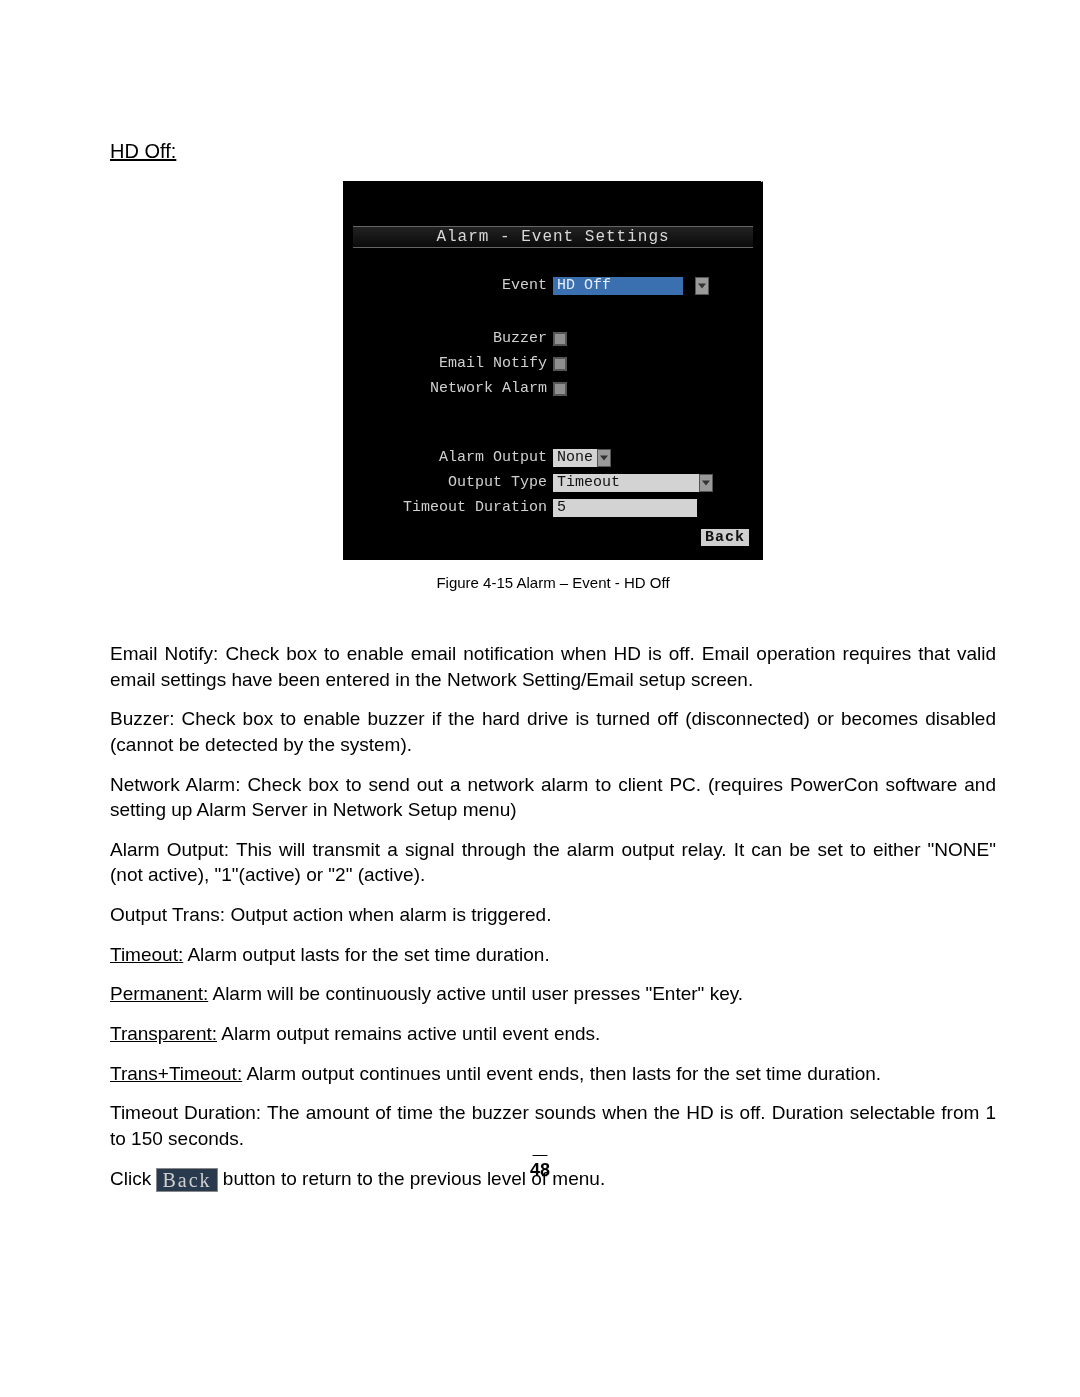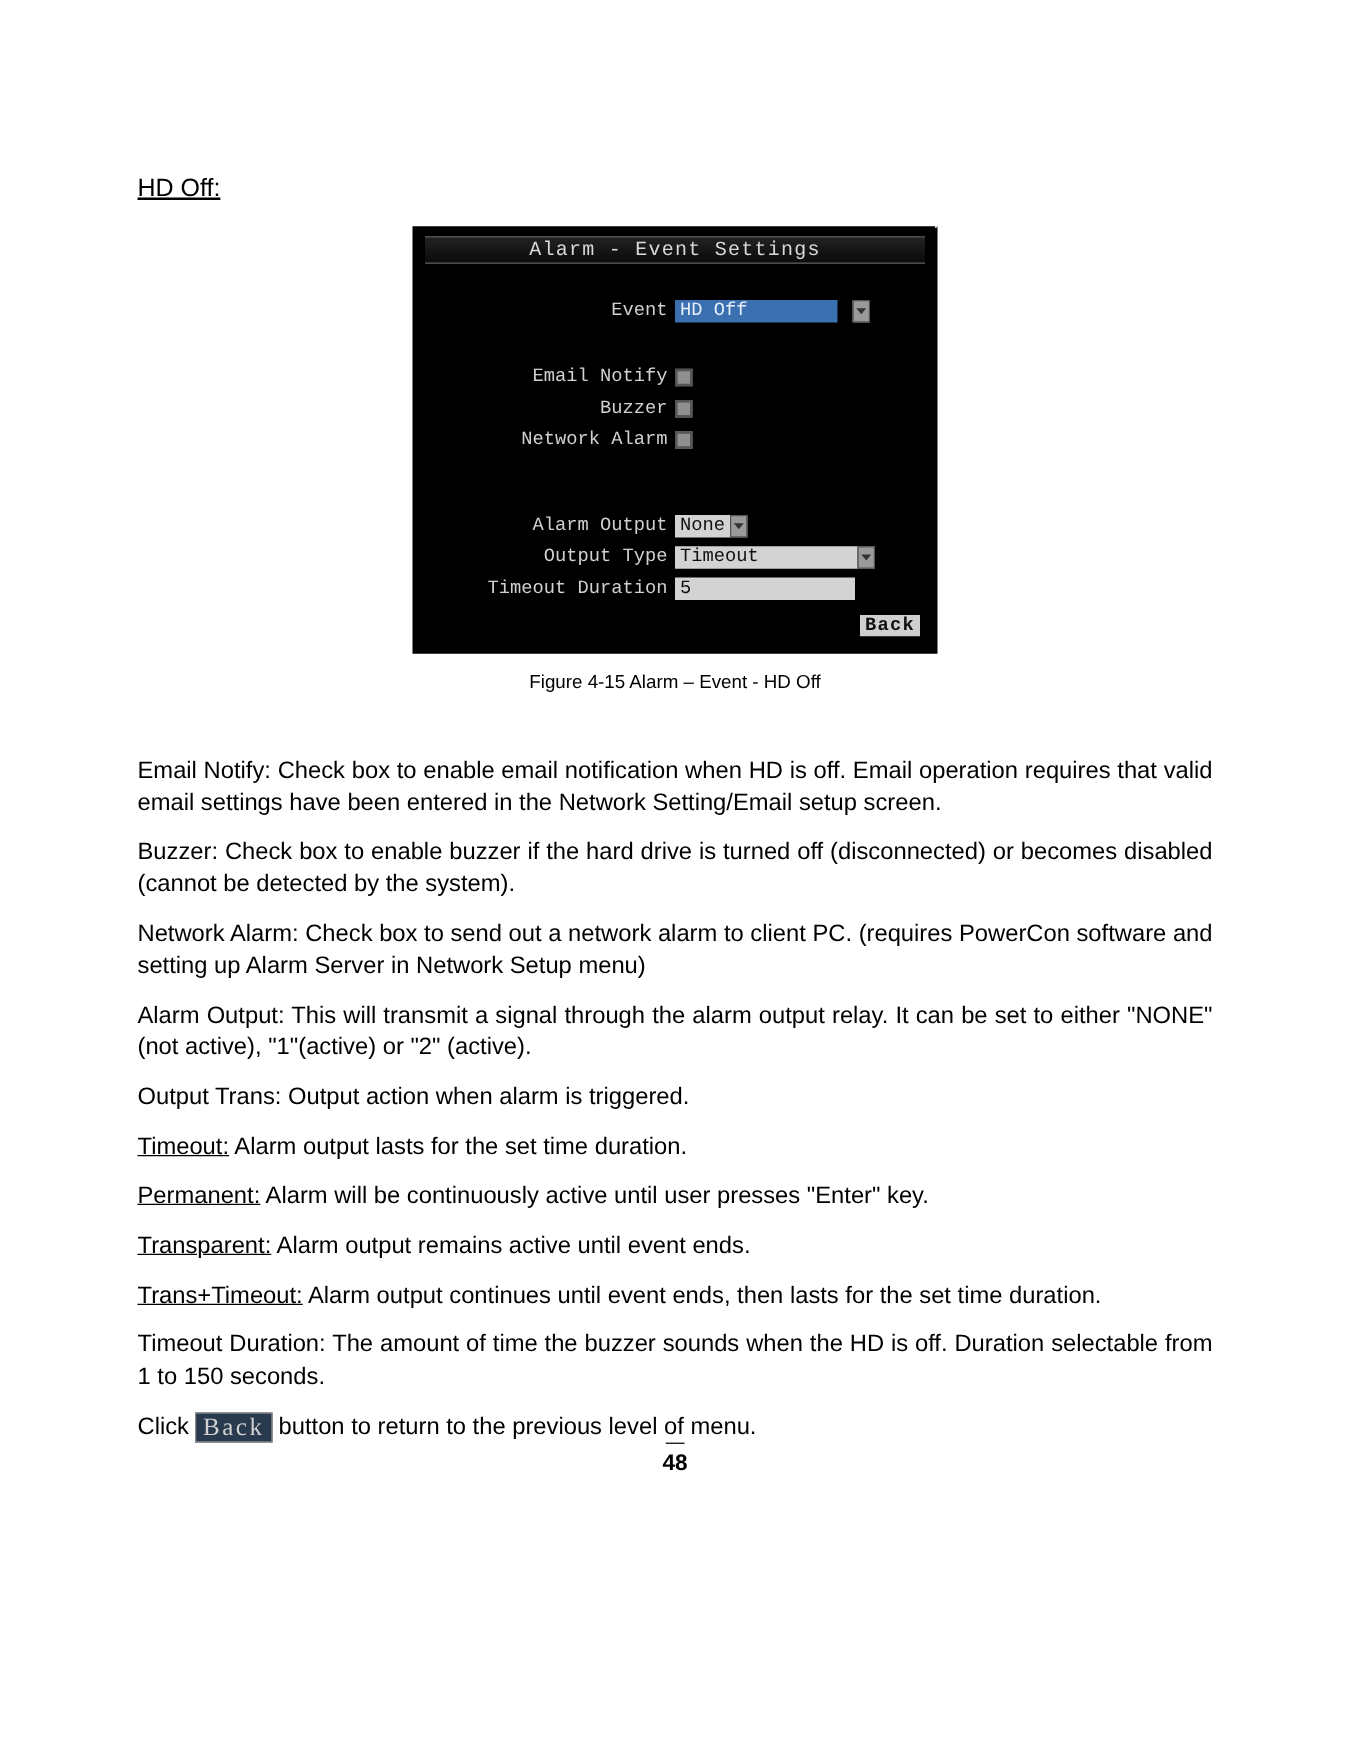"HD Off:" .page { padding: 140px 110px 0 110px -> 140px 84px 0 110px }
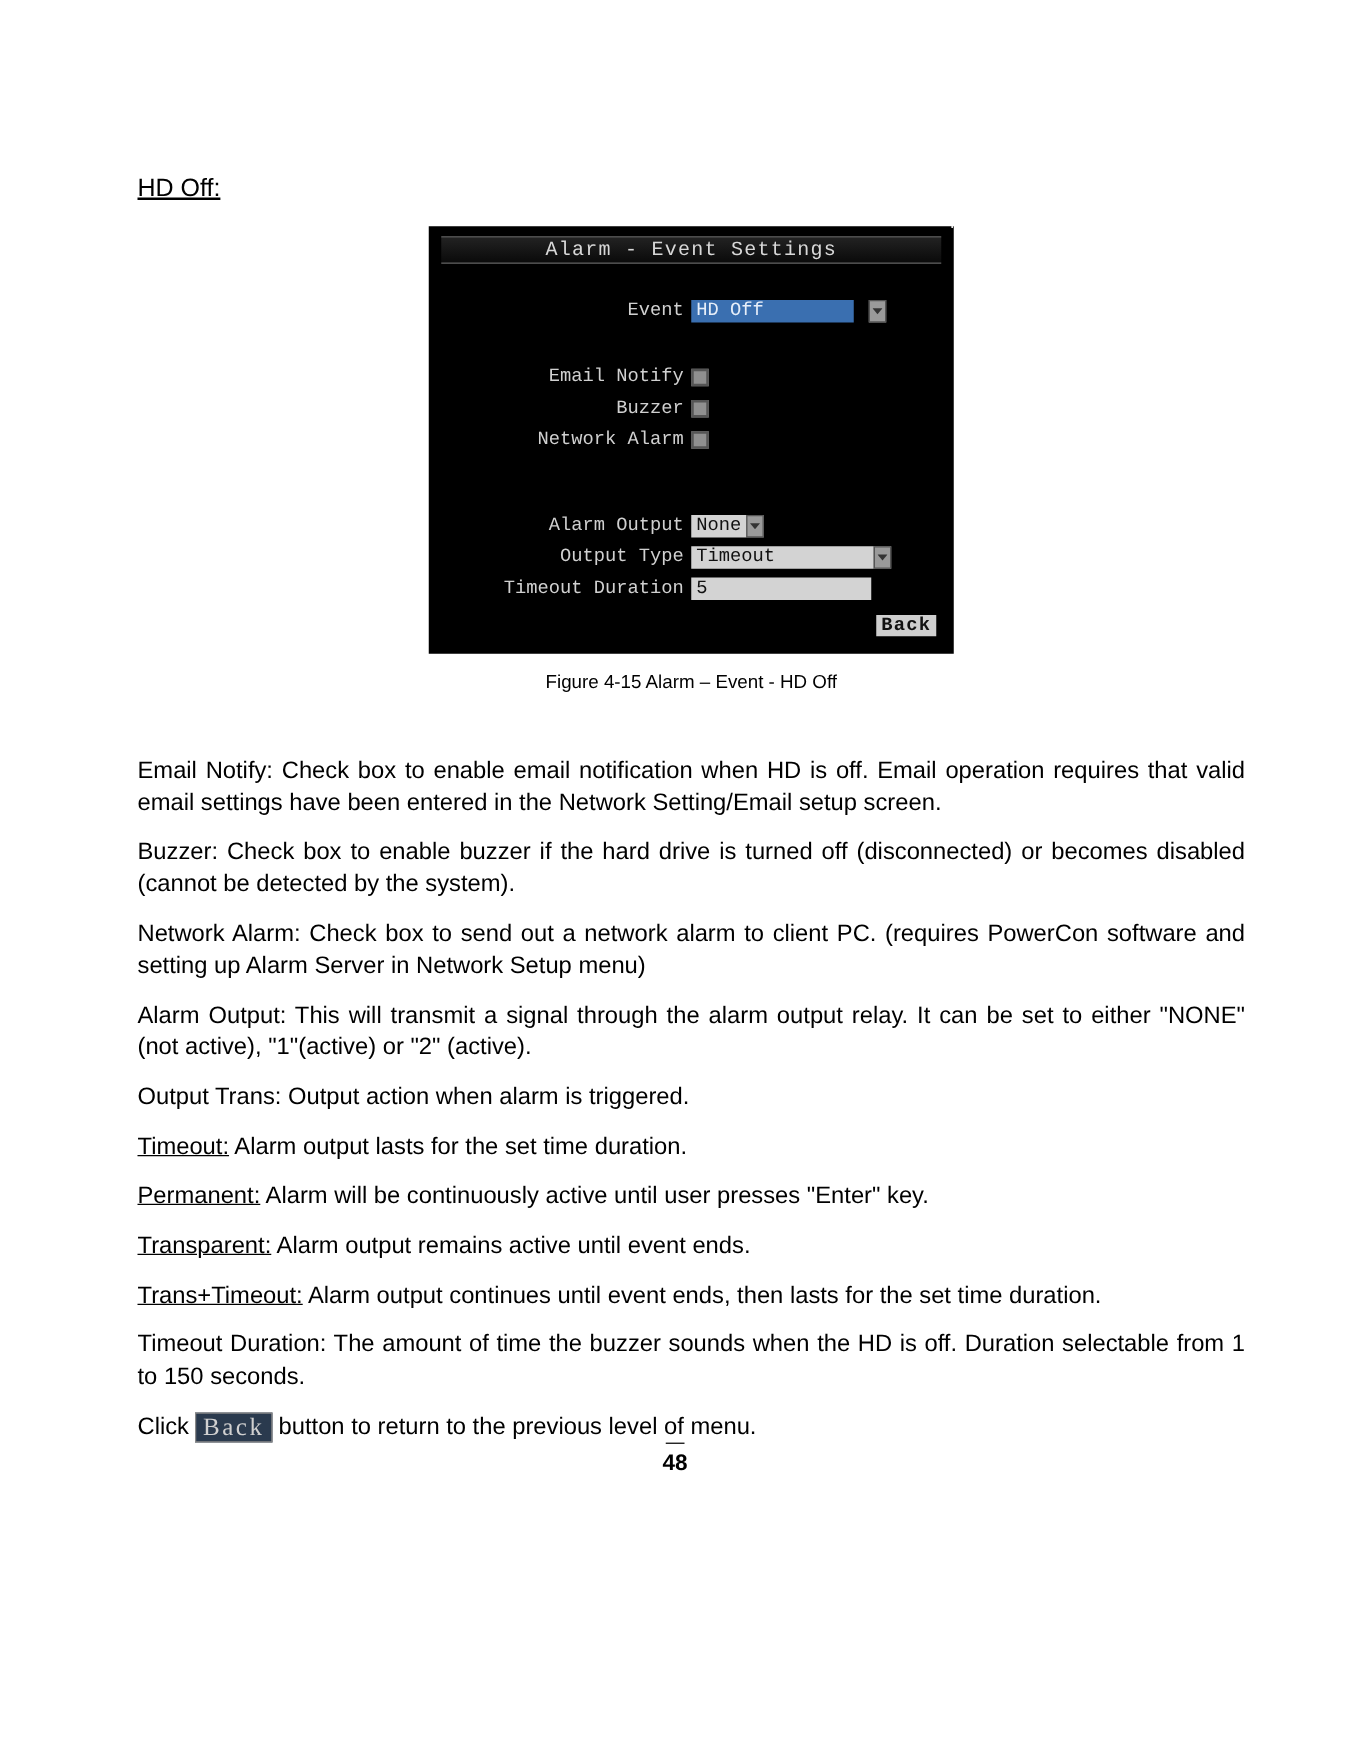"Alarm - Event Settings" .dvr-title-bar { margin-top: none -> 37px }
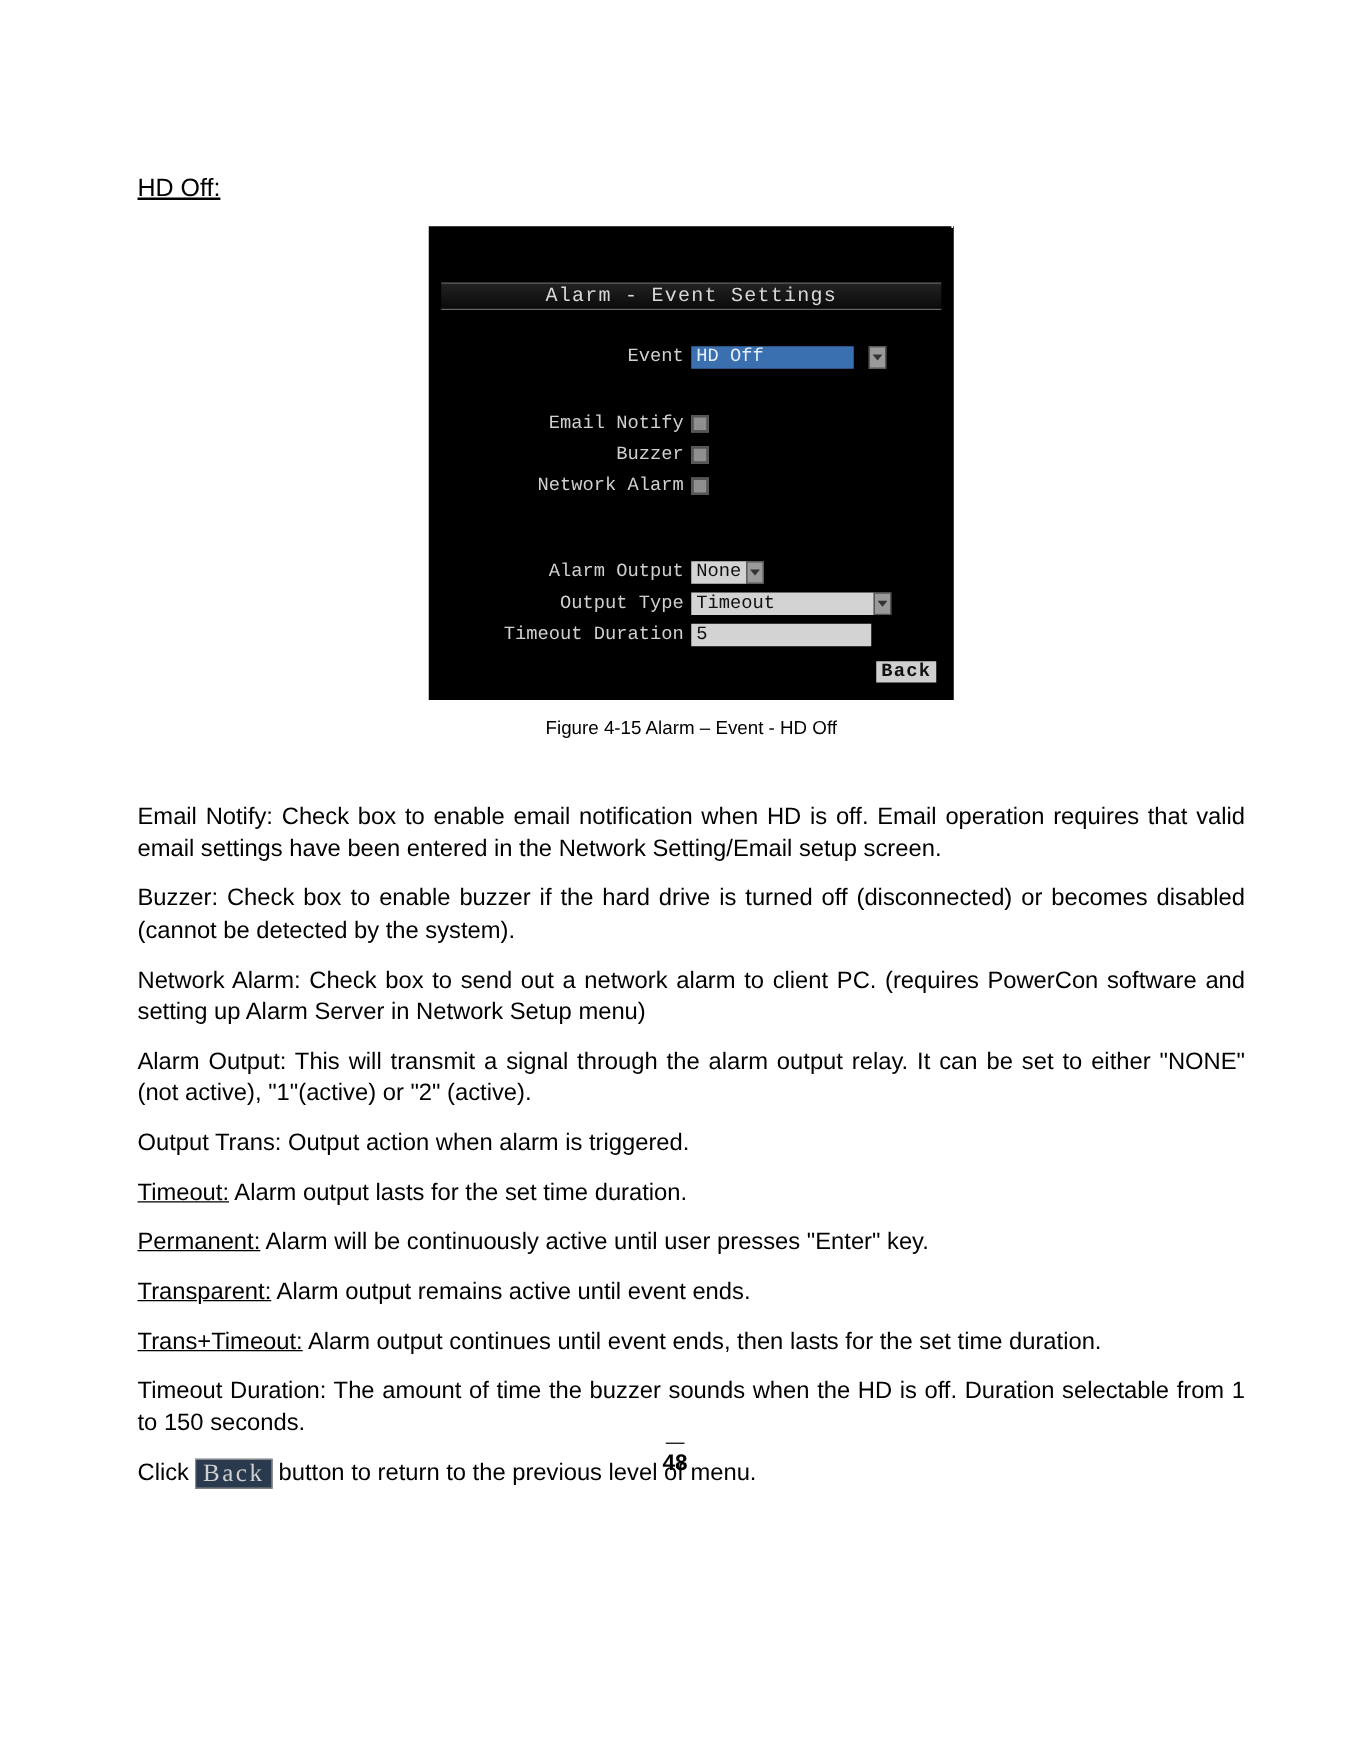"Email Notify" div.dvr-row { order: before "Buzzer" -> after "Buzzer" }
